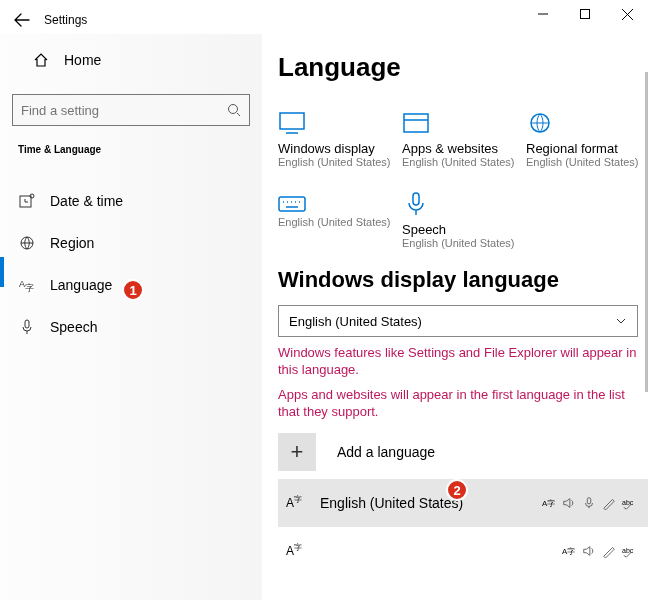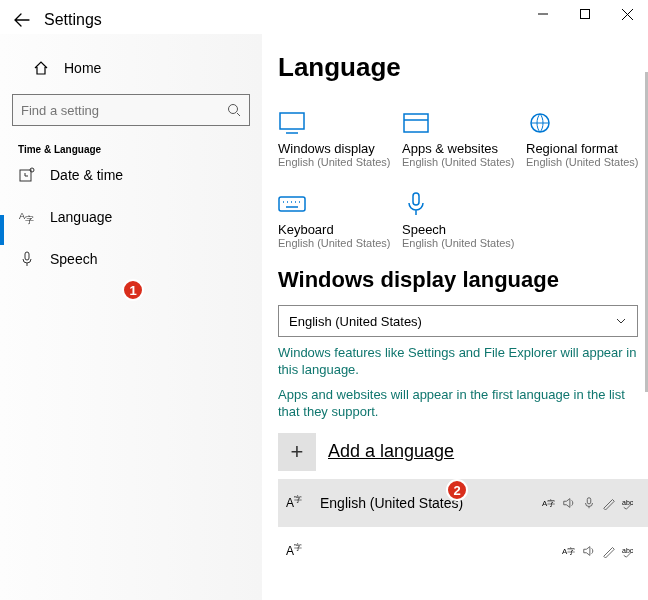"Settings" .tb-title { font-size: 16px -> 12px }
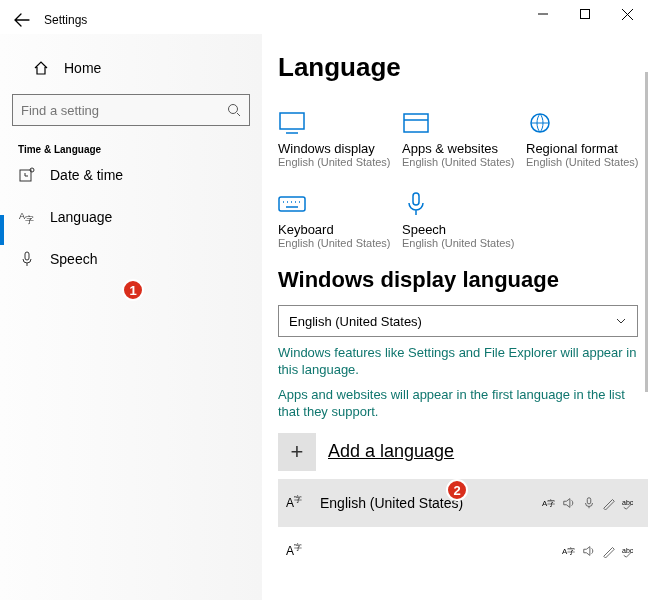"Home" .home { align-items: center -> flex-start }
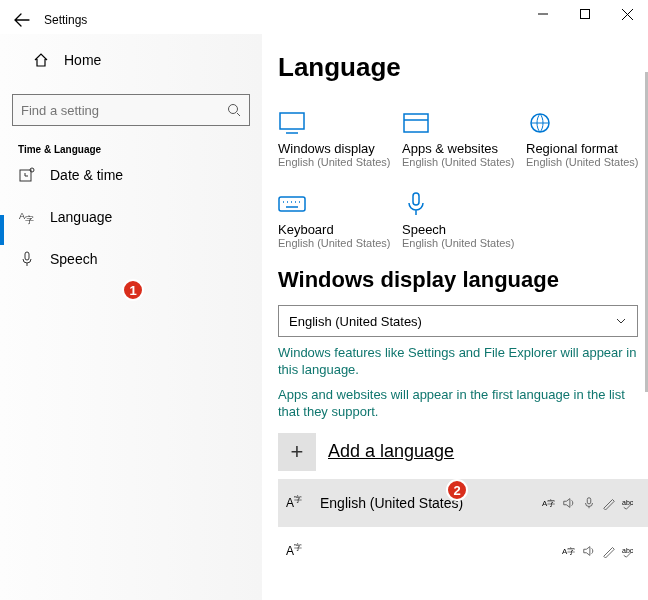"Date & time" .nav-item { align-items: flex-start -> flex-end }
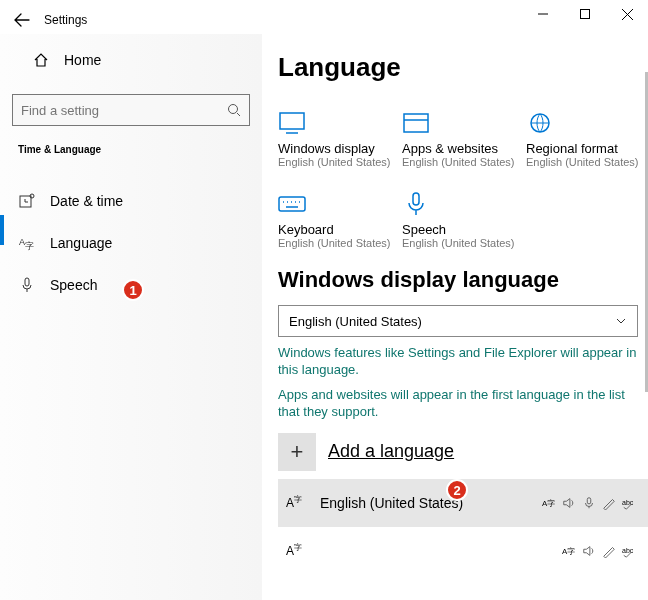"Keyboard" div.tname { html: <div>Keyboard</div> -> none }
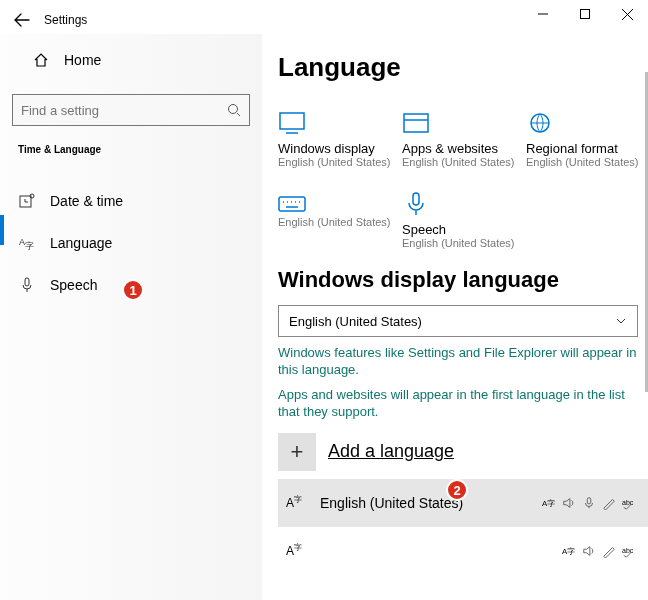"Region" div.nav-item { html: none -> <div> <span> <svg> <circle></circle> <path></path> </svg> </span> <span>Region</span> </div> }
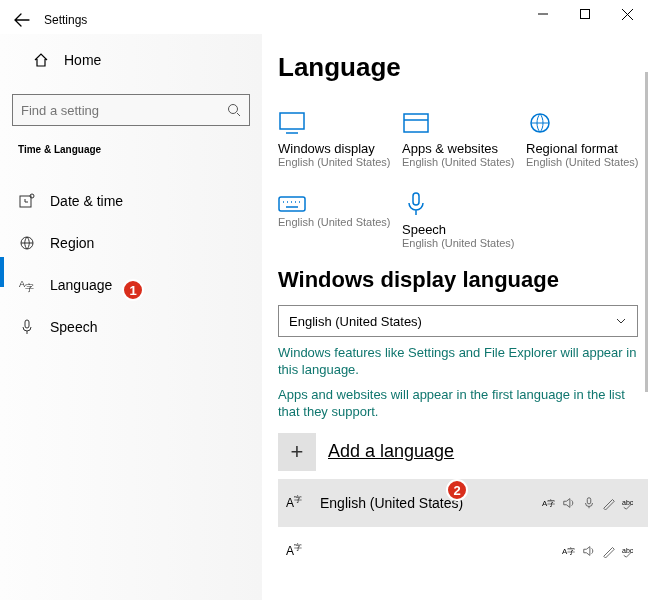"Windows features like Settings and" .note { color: #0f766e -> #be185d }
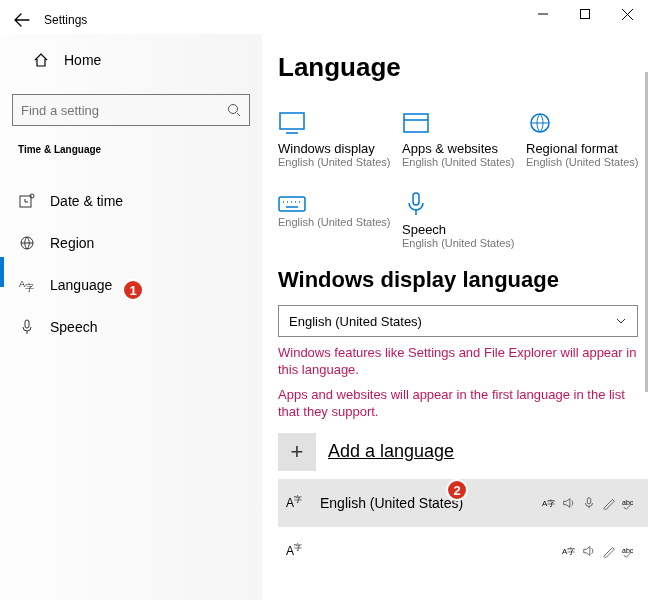"Add a language" .addlang .label { font-size: 18px -> 14px; margin-left: 12px -> 21px; text-decoration: underline -> none }
